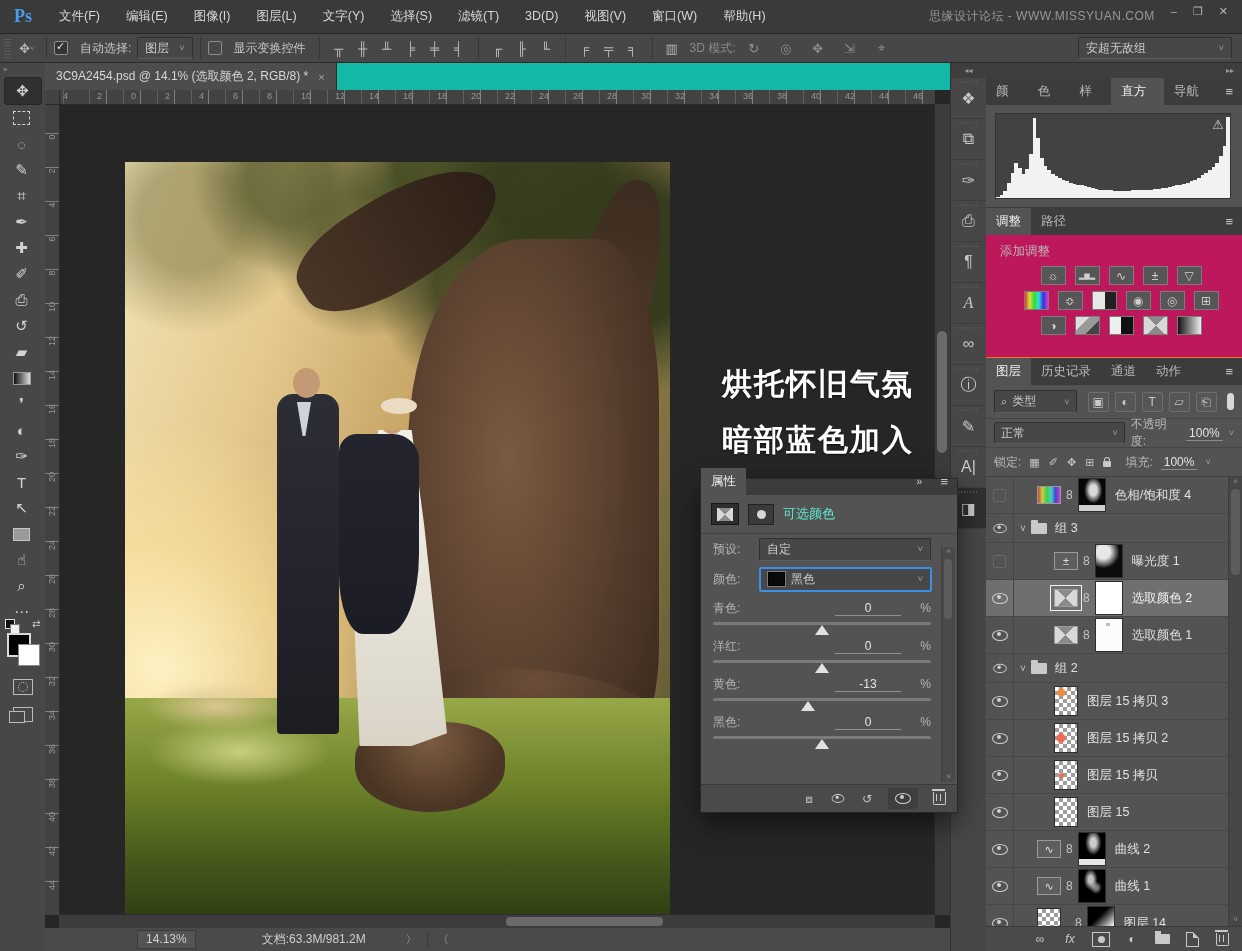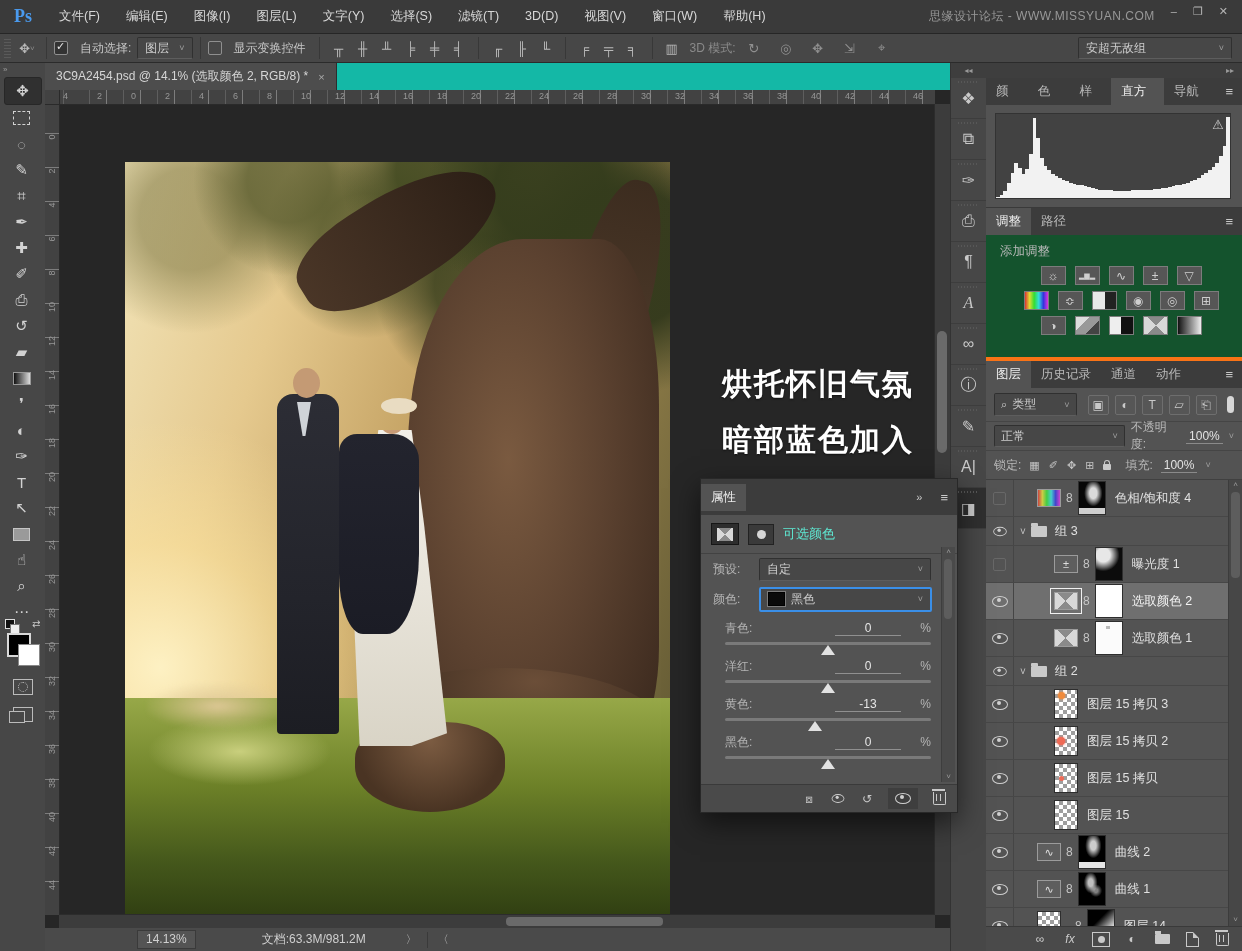"添加调整" .adj-body { background: #14532d -> #be185d; border-bottom: 4px solid #f97316 -> 1px solid #f97316 }
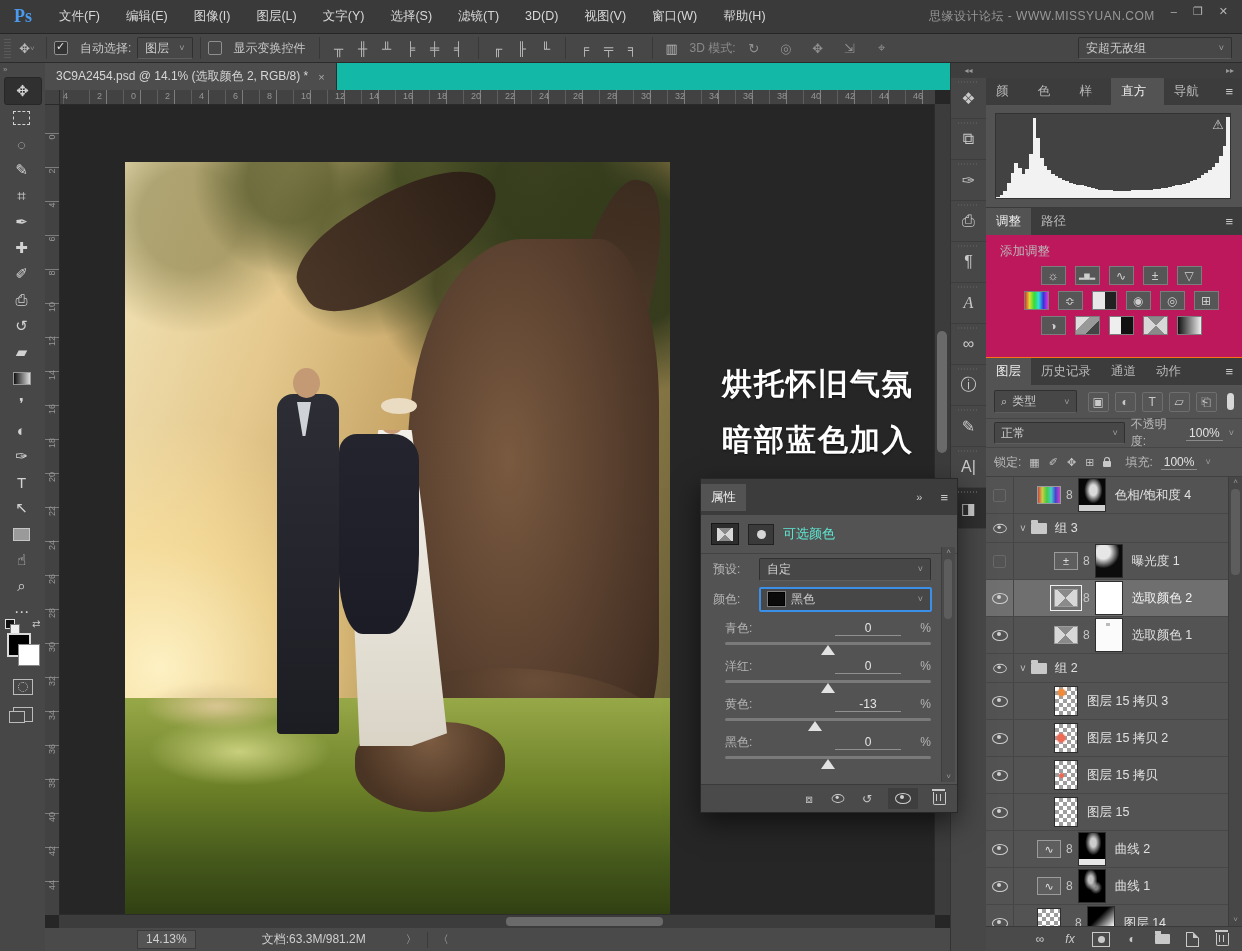"属性" .props-tabs { align-items: center -> flex-end; height: 36px -> 16px }
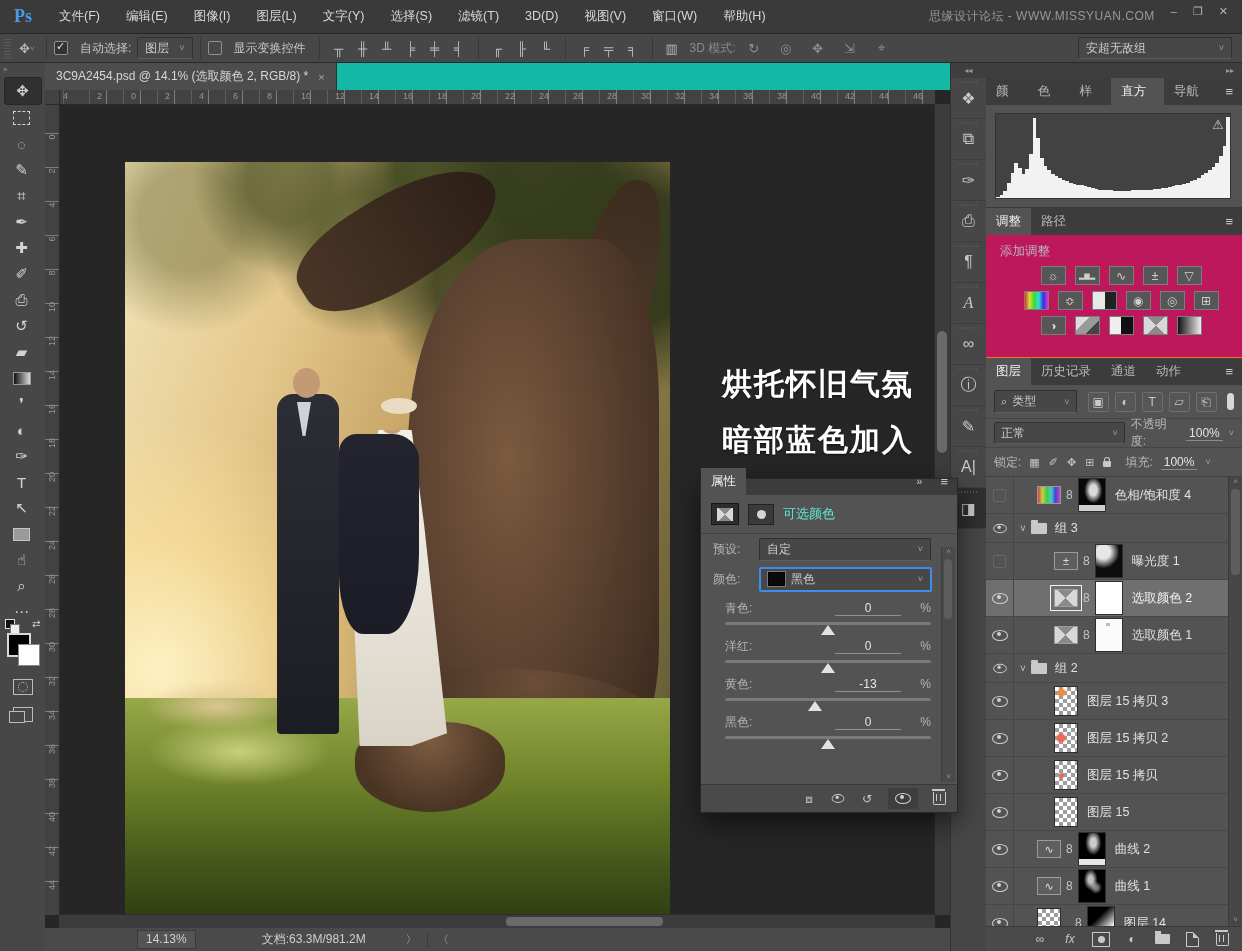"青色:" .sliders { padding: 4px 0 0 12px -> 4px 0 0 0 }
